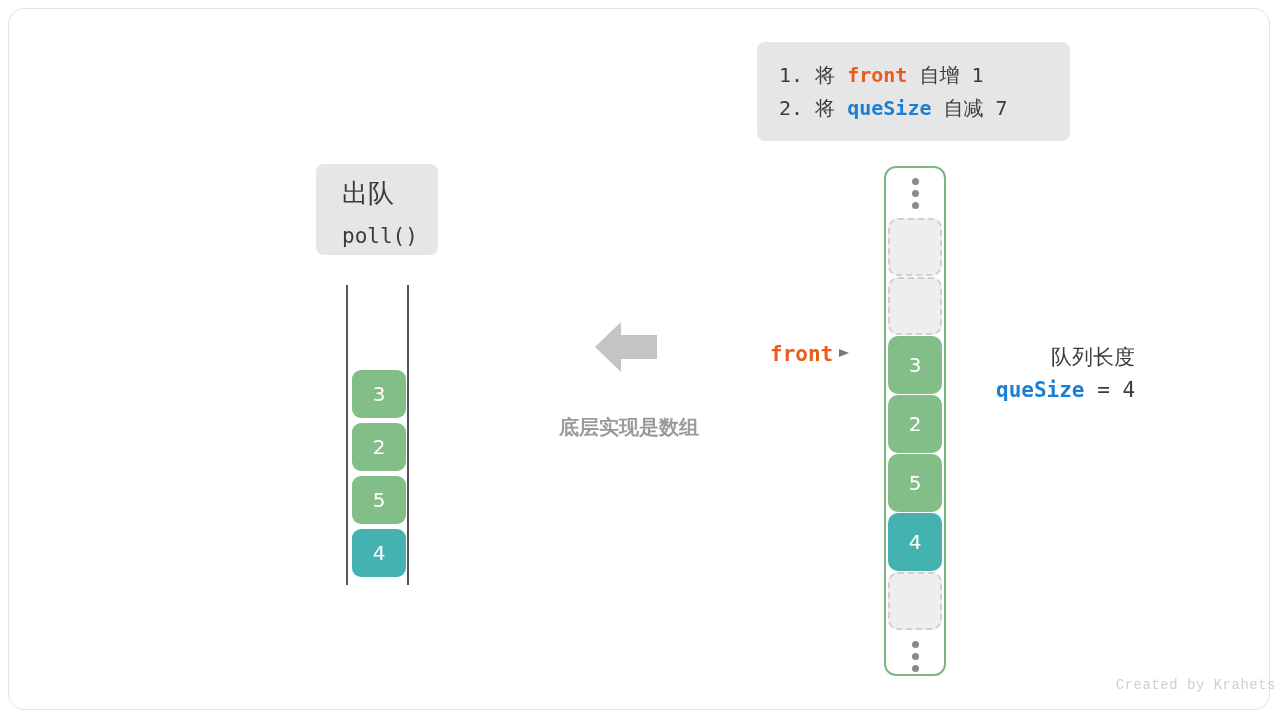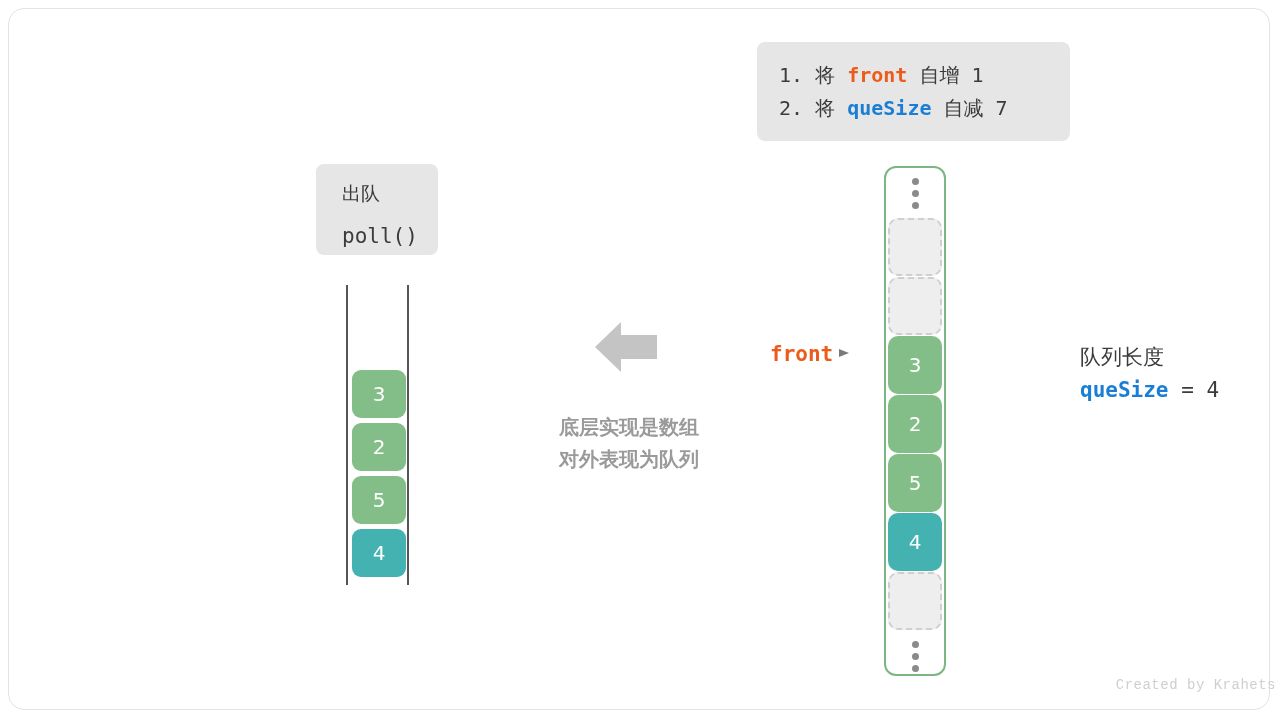"出队" .poll-line-cn { font-size: 19px -> 26px }
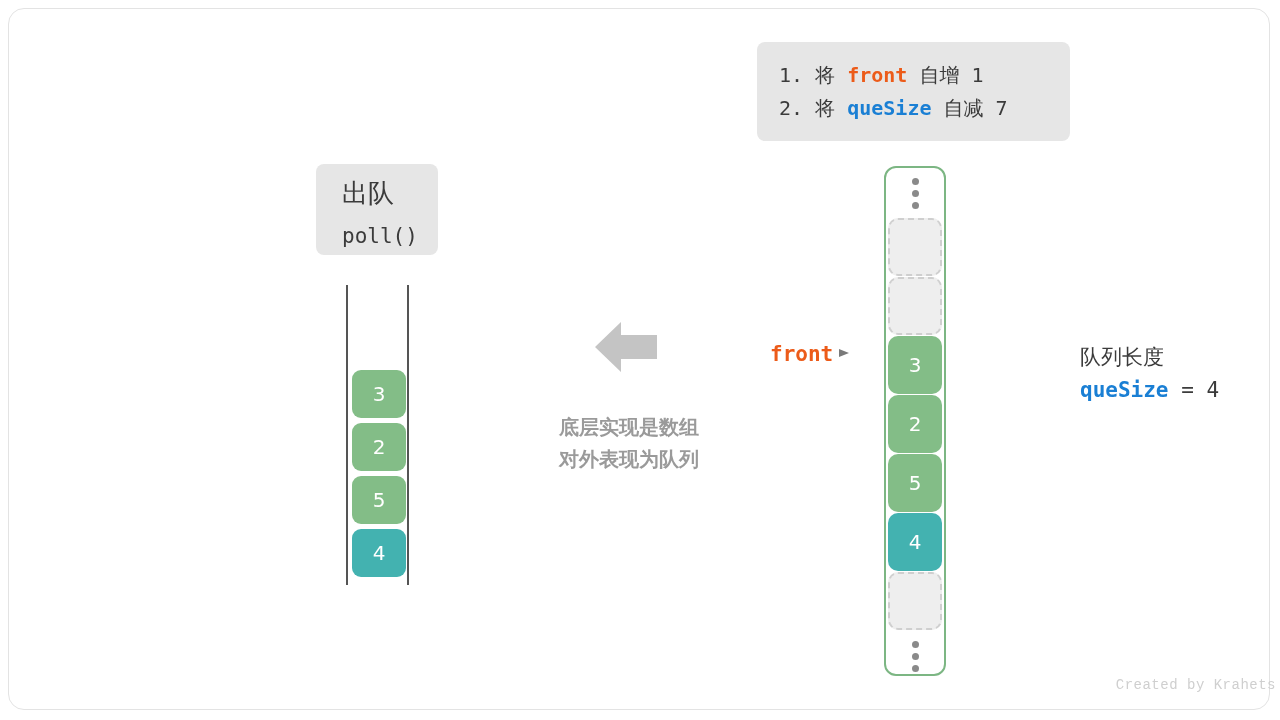"队列长度" #quesize-label { left: 1080px -> 996px; text-align: none -> right }
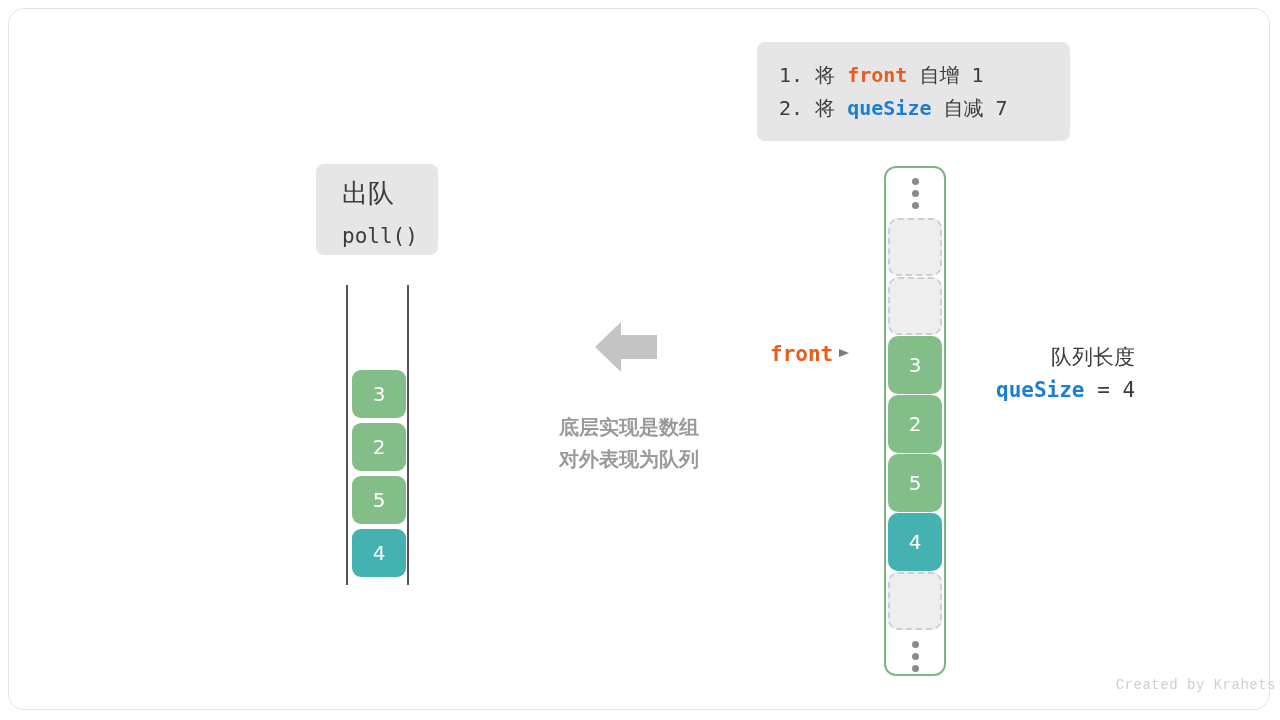"对外表现为队列" div { html: <div>对外表现为队列</div> -> none }
